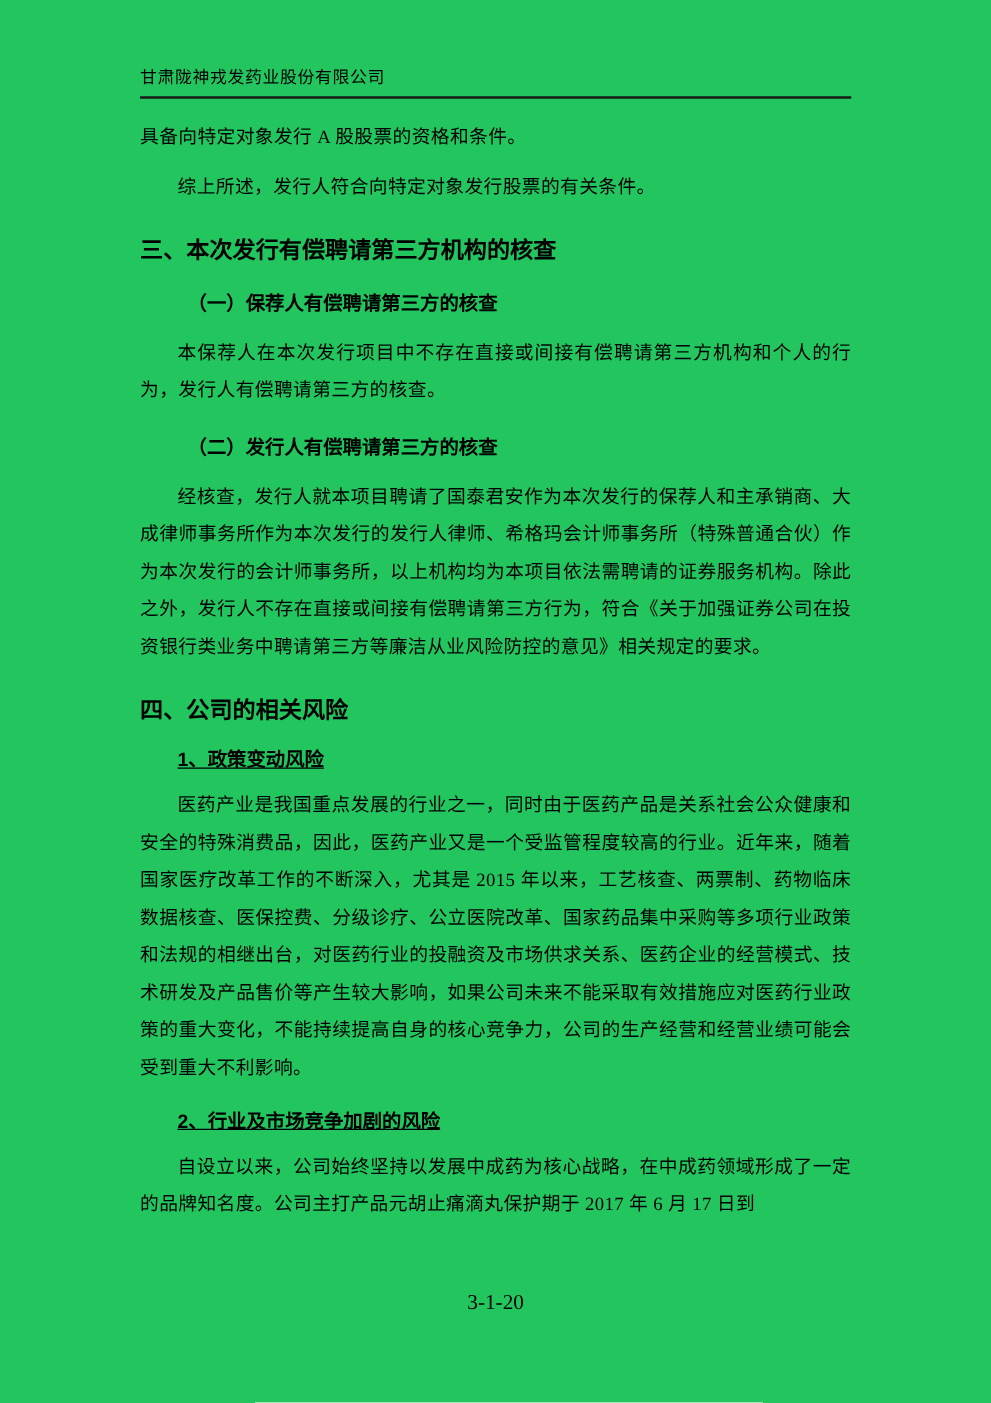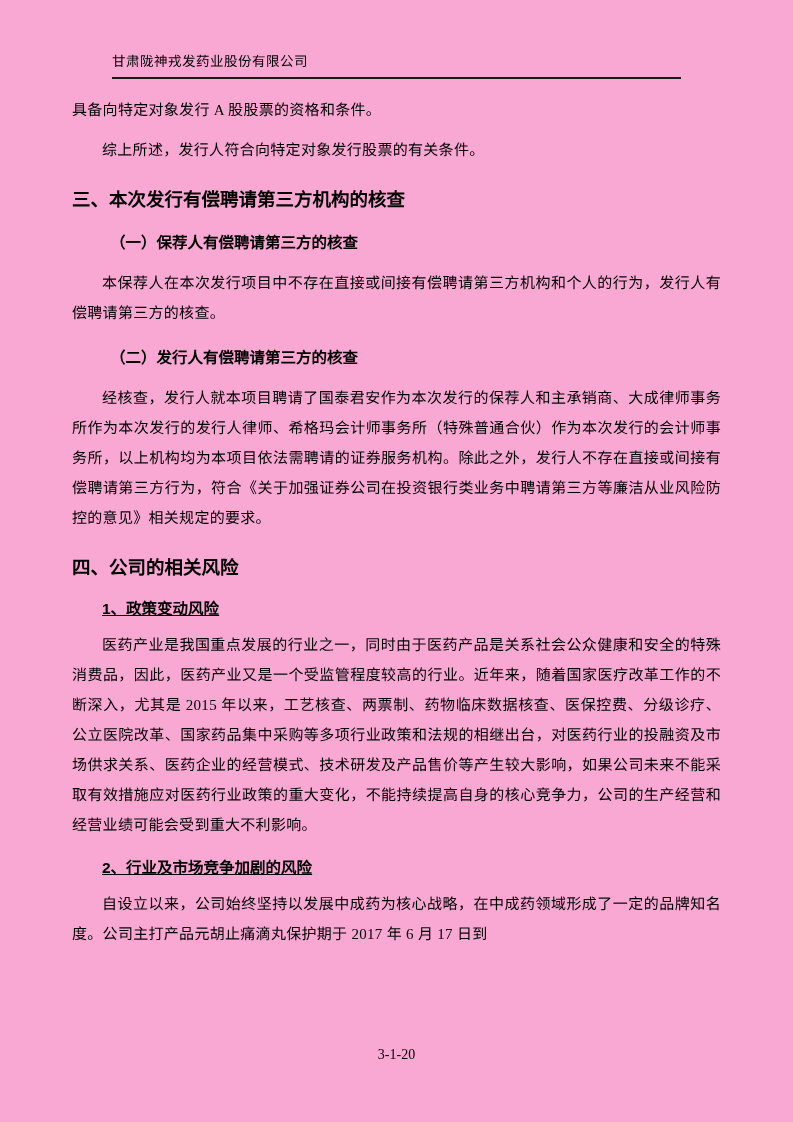"甘肃陇神戎发药业股份有限公司" .page { background: #f9a8d4 -> #22c55e }
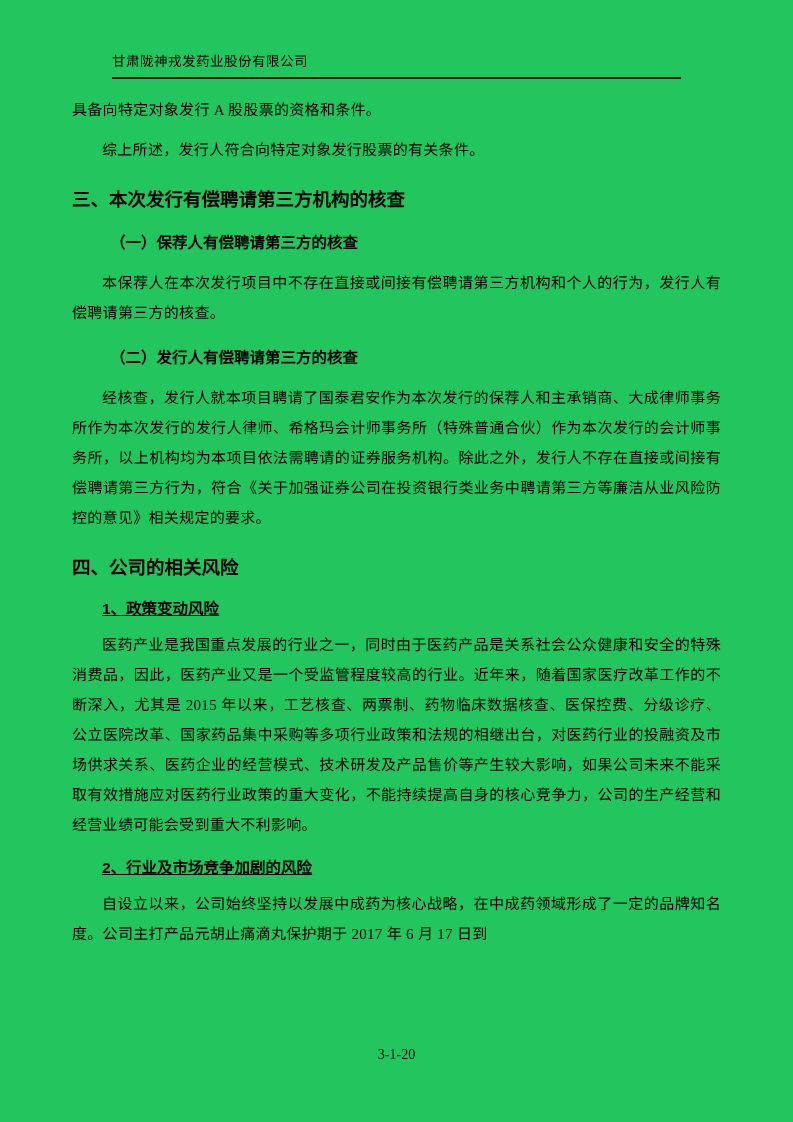"具备向特定对象发行 A 股股票的资格和条件。" .doc-body { margin: 0 72px -> 0 112px }
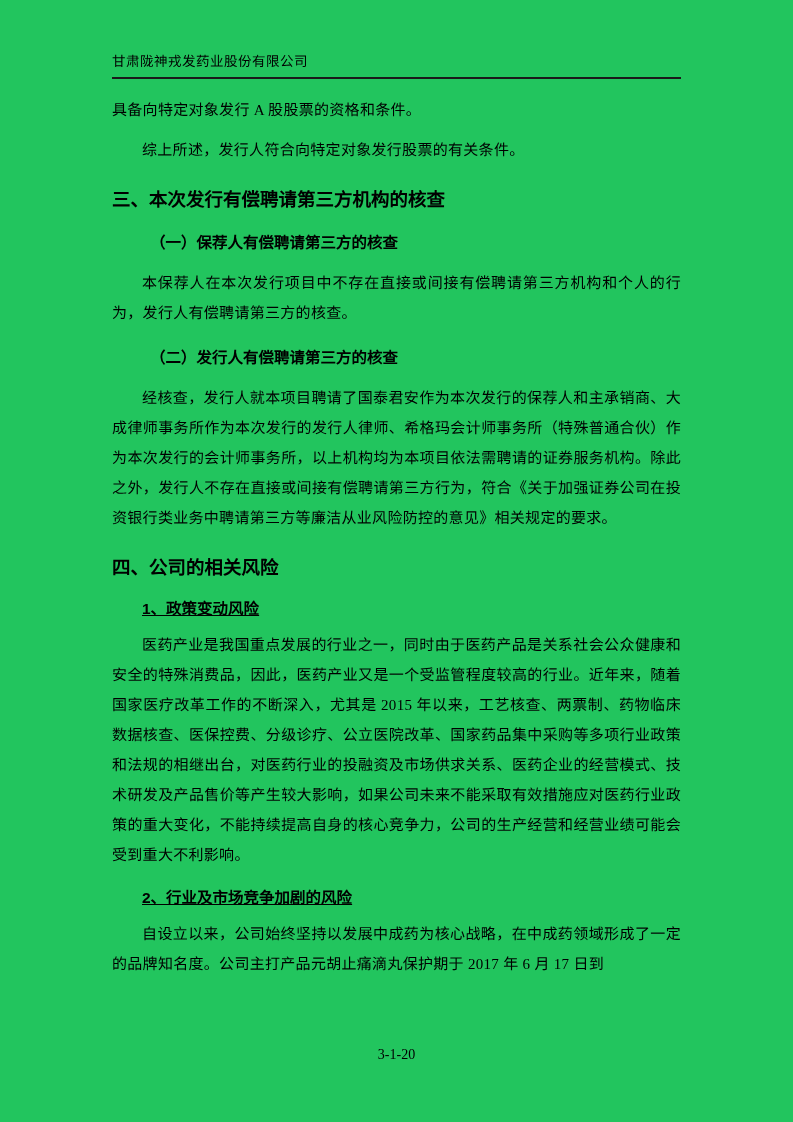"3-1-20" .doc-footer { bottom: 58px -> 71px; font-size: 14px -> 17px }
